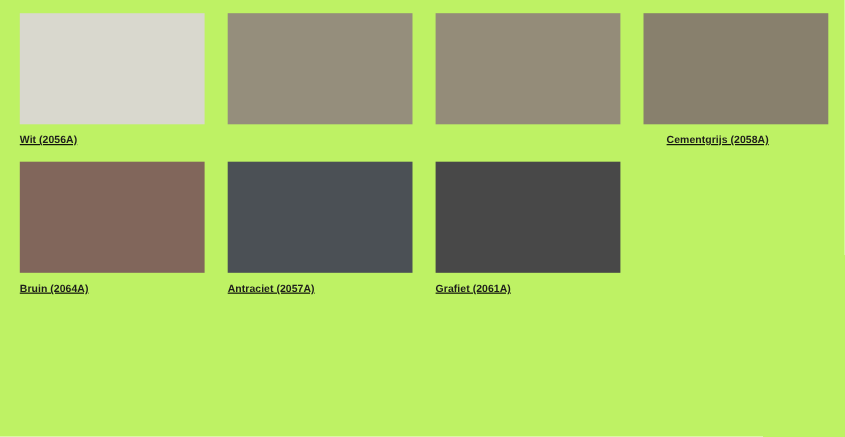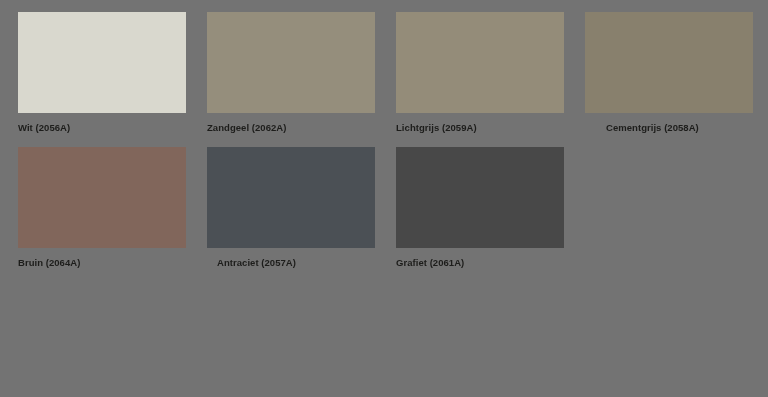"Wit (2056A)" div.swatch-board { background: #737373 -> #bef264; text-decoration: none -> underline }
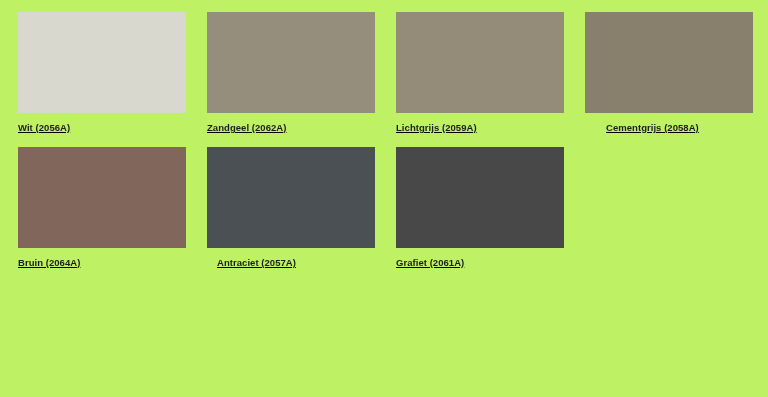"Zandgeel (2062A)" div.swatch-label { html: <div>Zandgeel (2062A)</div> -> none }
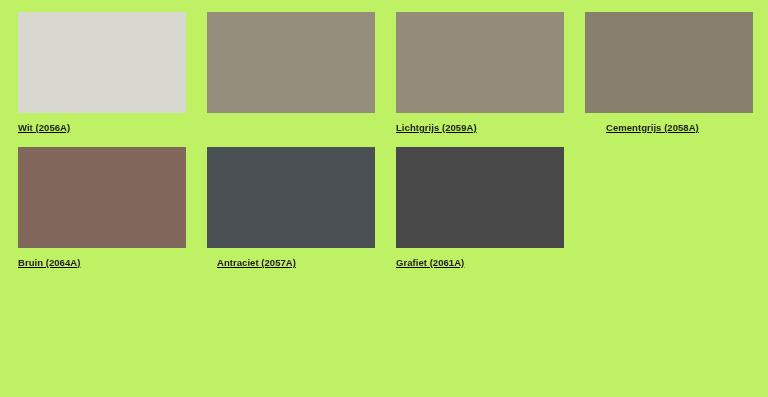"Lichtgrijs (2059A)" div.swatch-label { html: <div>Lichtgrijs (2059A)</div> -> none }
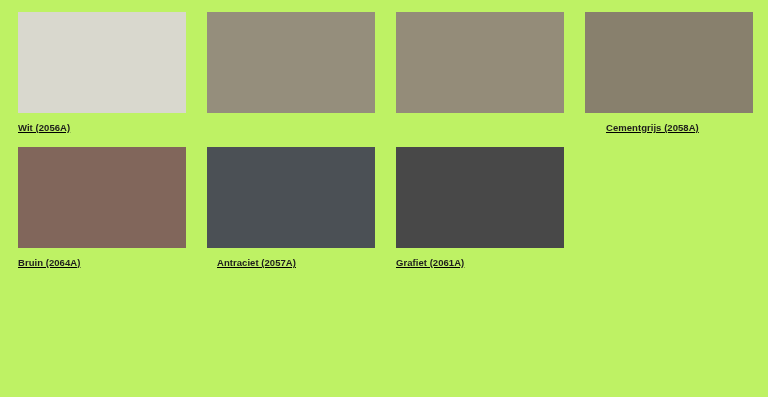"Antraciet (2057A)" div.swatch-label { margin-left: 10px -> none }
